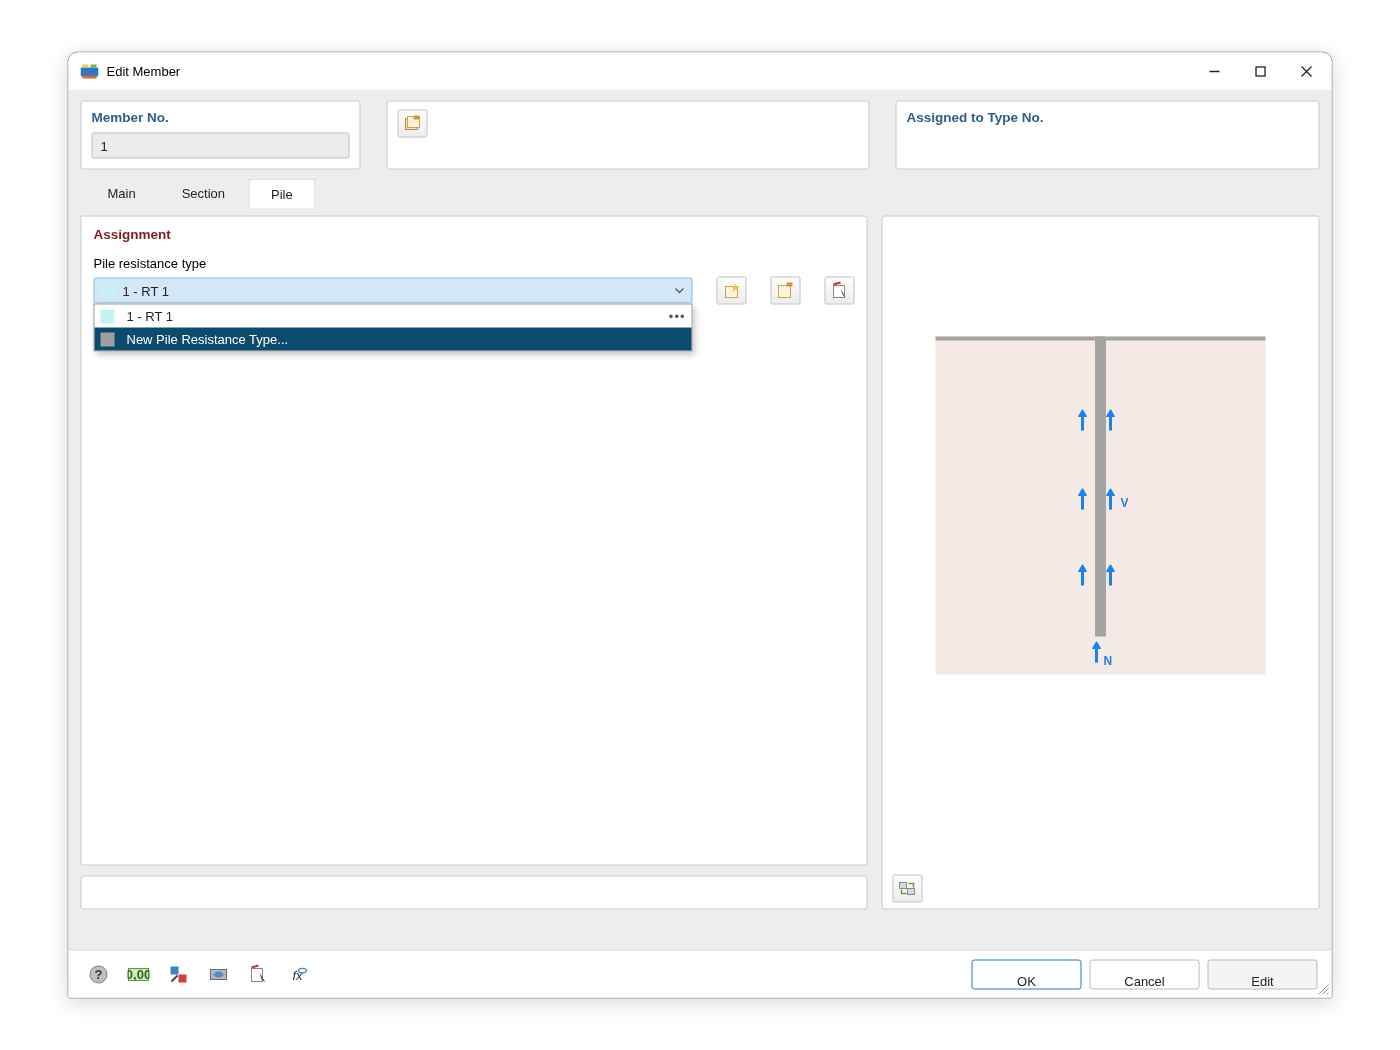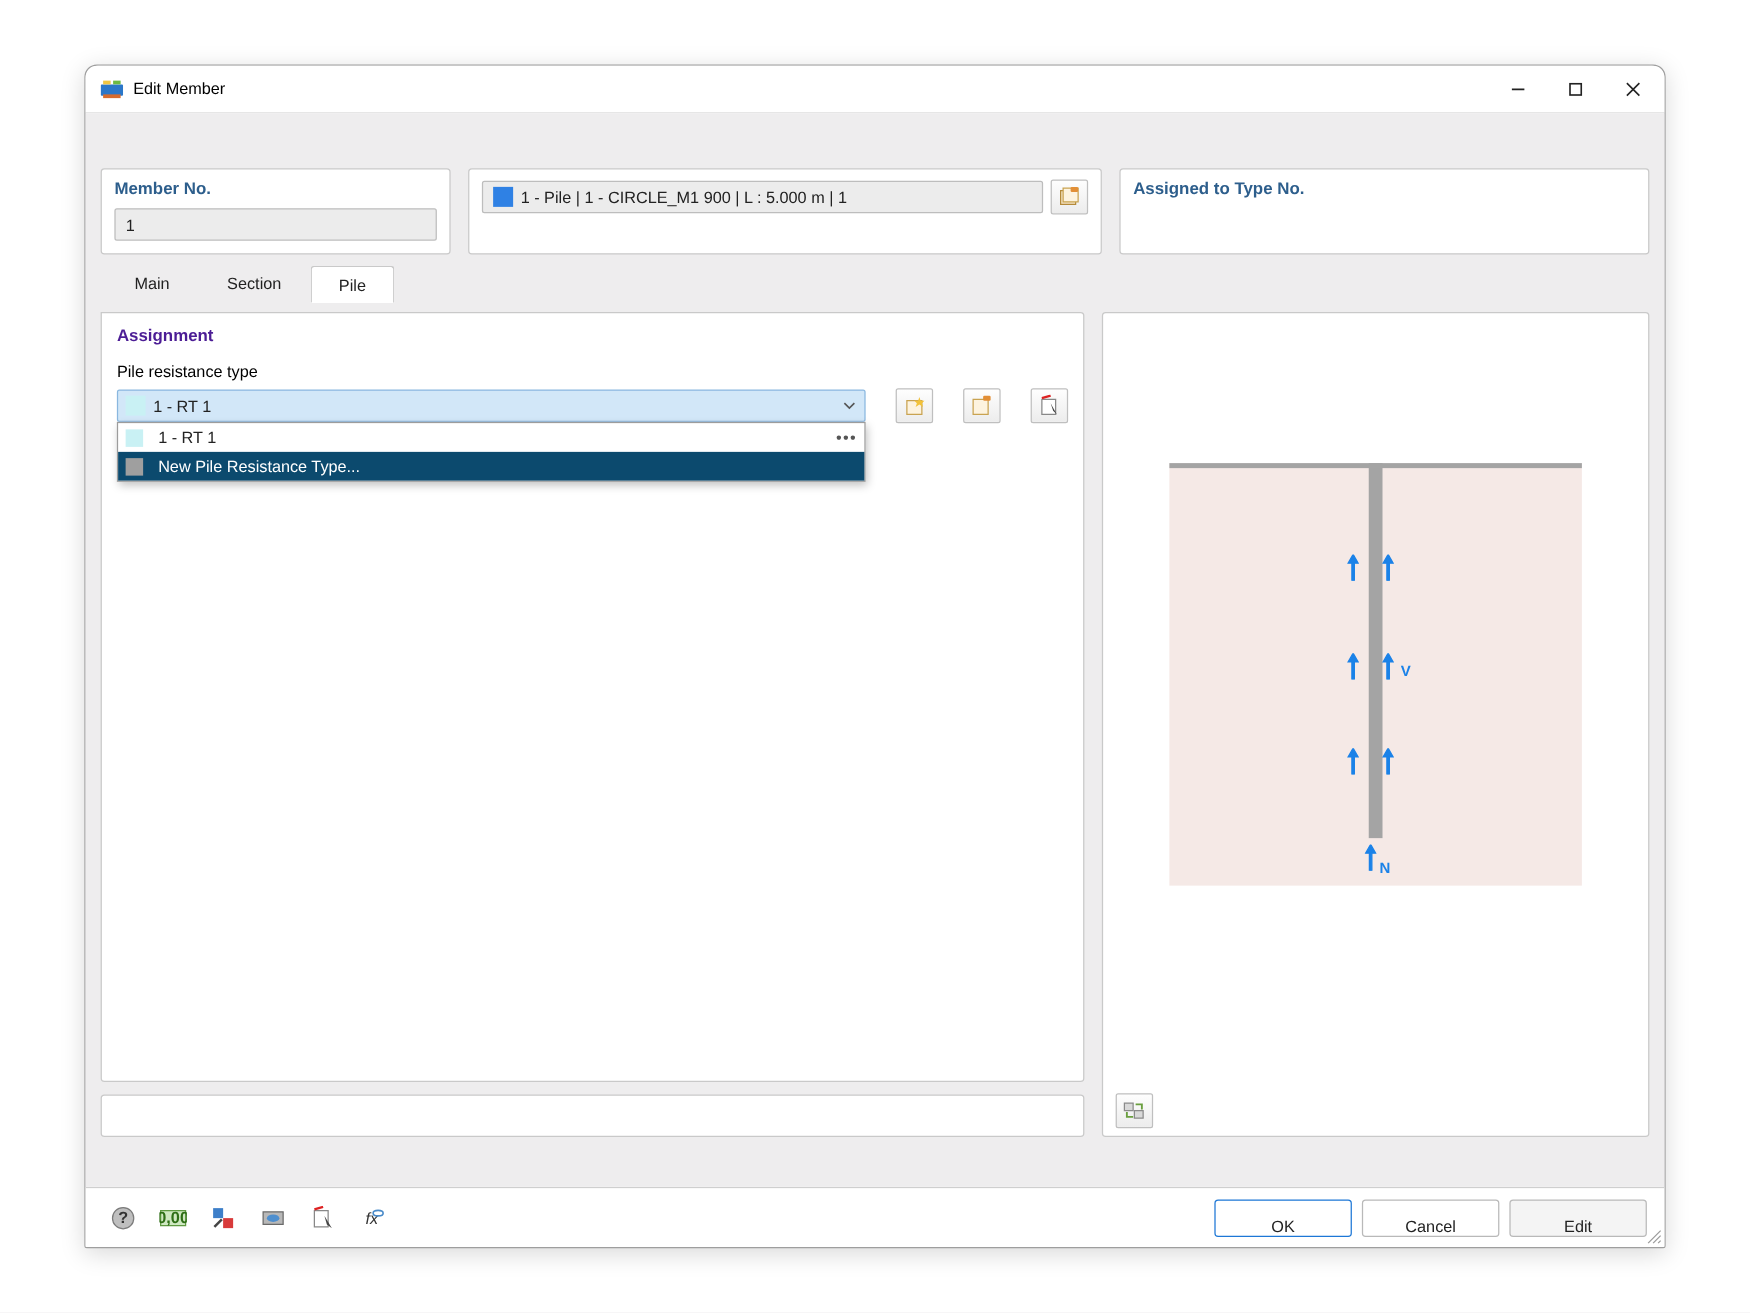"Member No." .toprow { gap: 14px -> 26px; margin-top: 34px -> none }
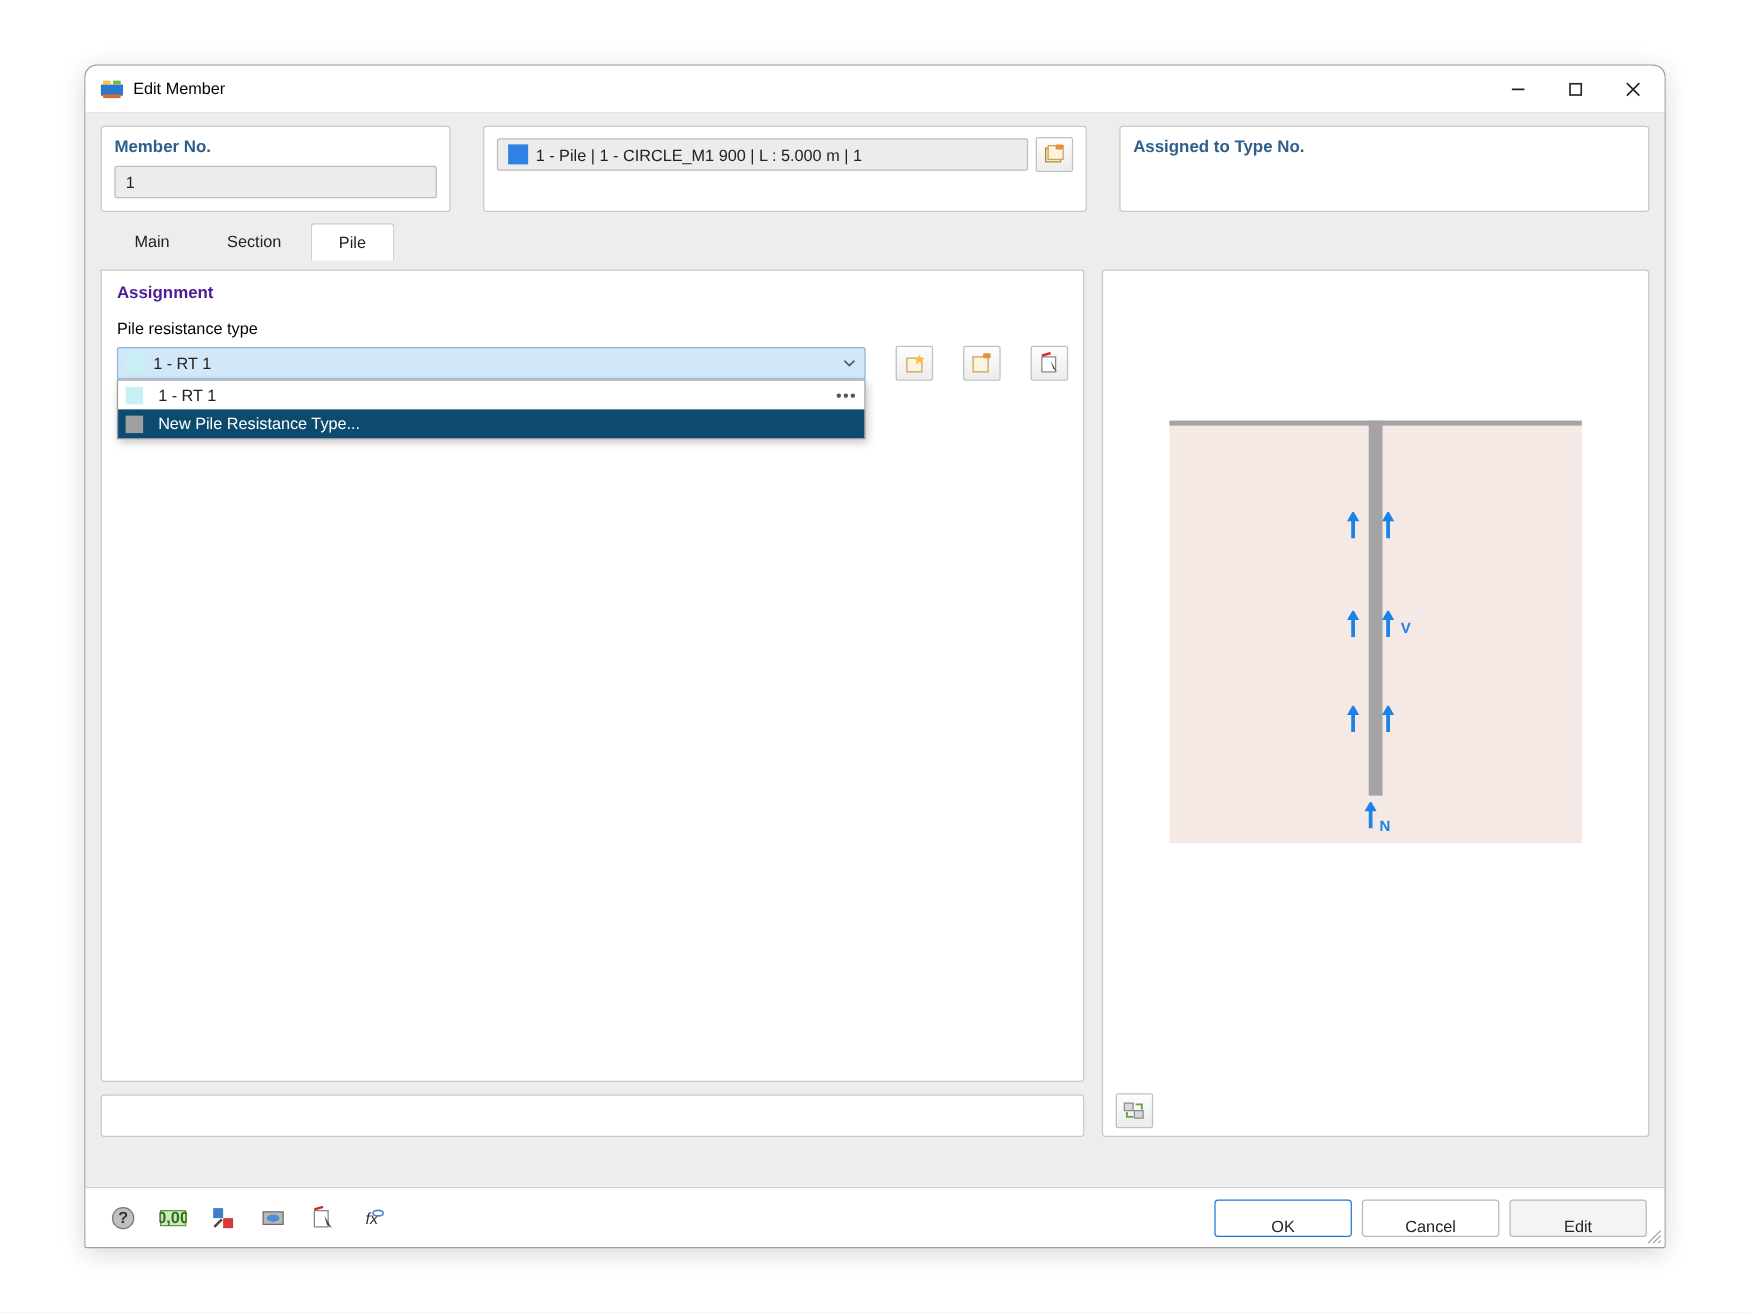"1 - Pile | 1" div.field { html: <div> <span></span> <span>1 - Pile | 1 - CIRCLE_M1 900 | L : 5.000 m | 1</span> </div> -> none }
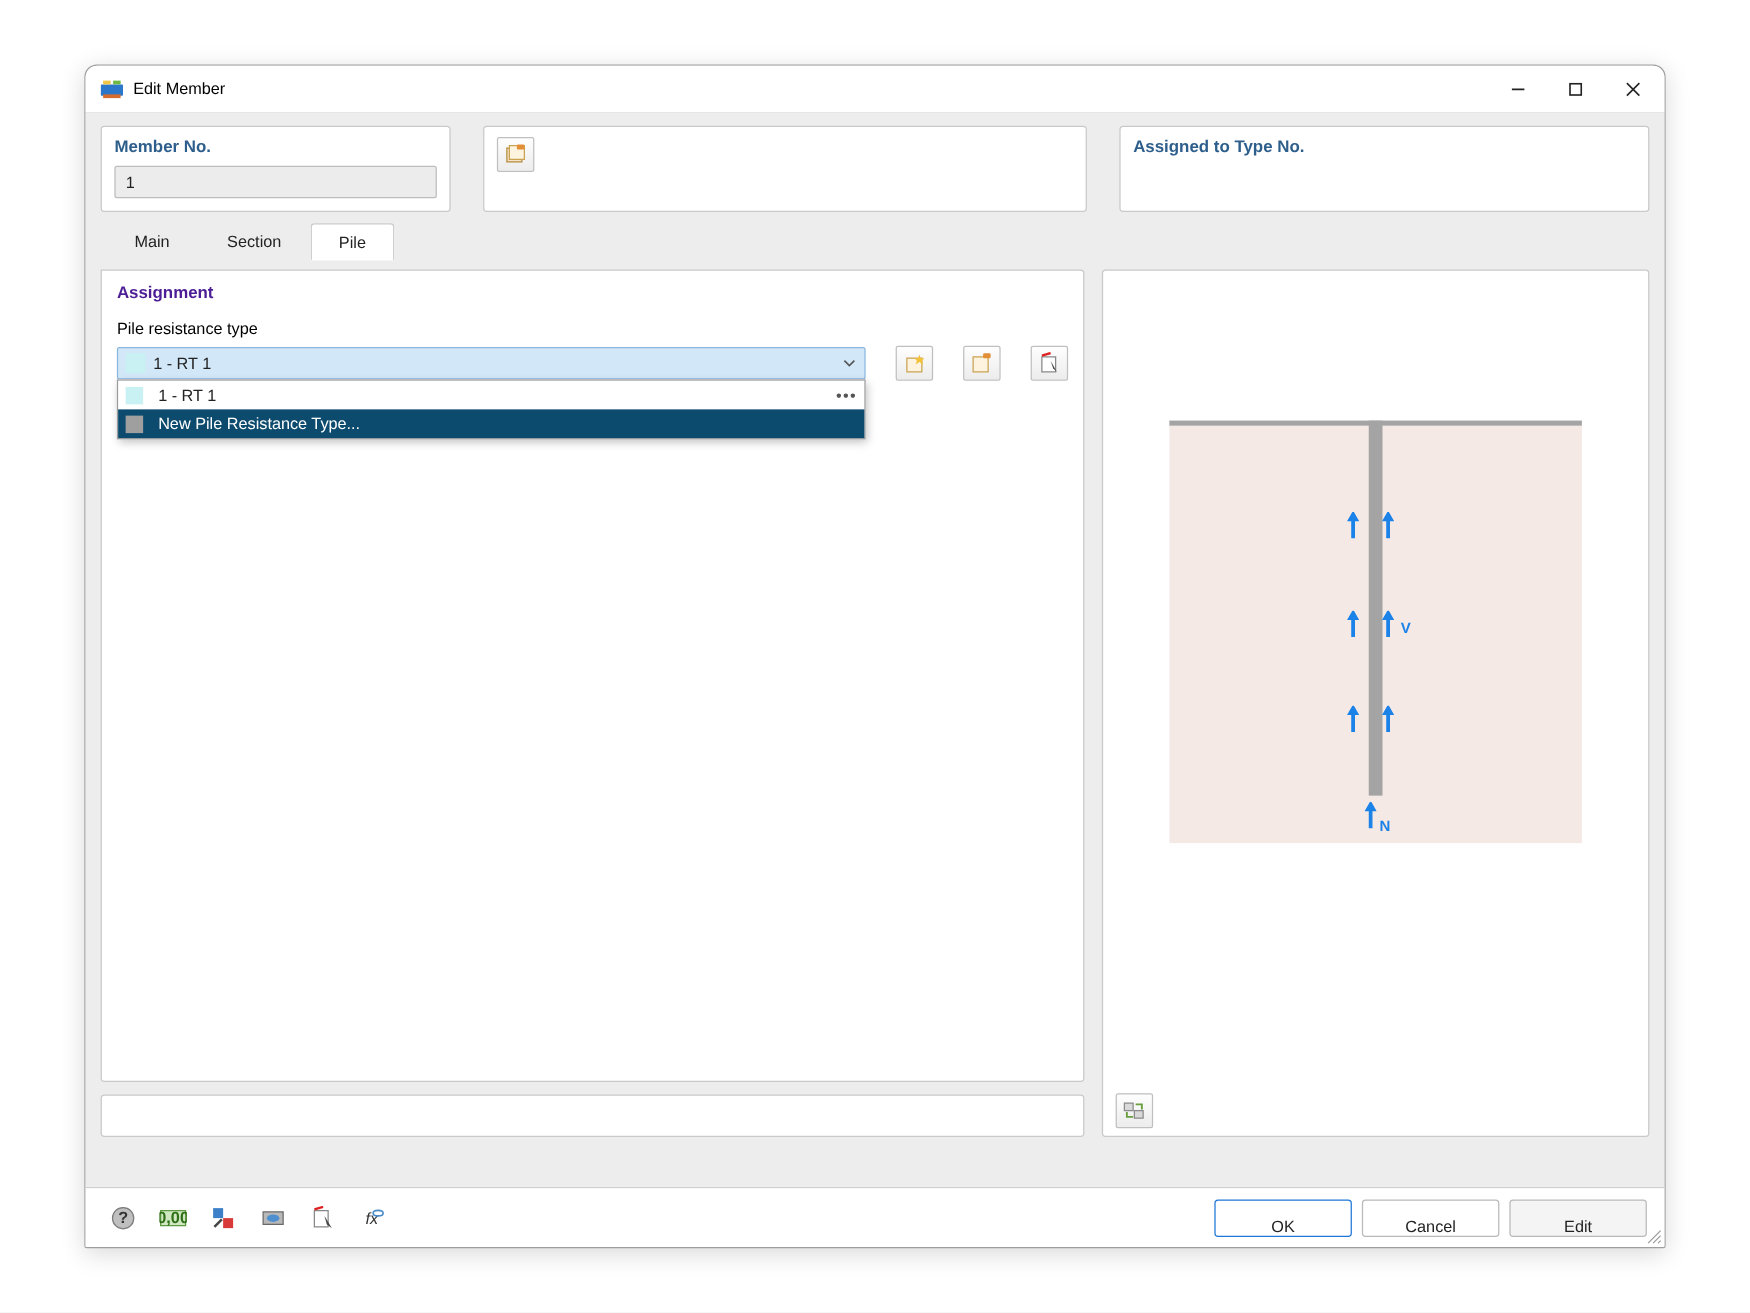"Assignment" .panel .gh { color: #4c1d95 -> #7f1d1d }
